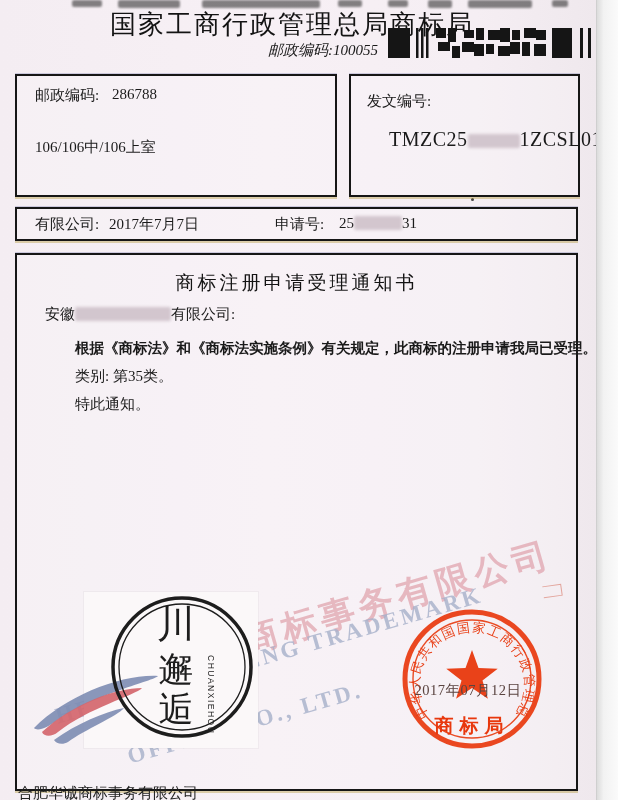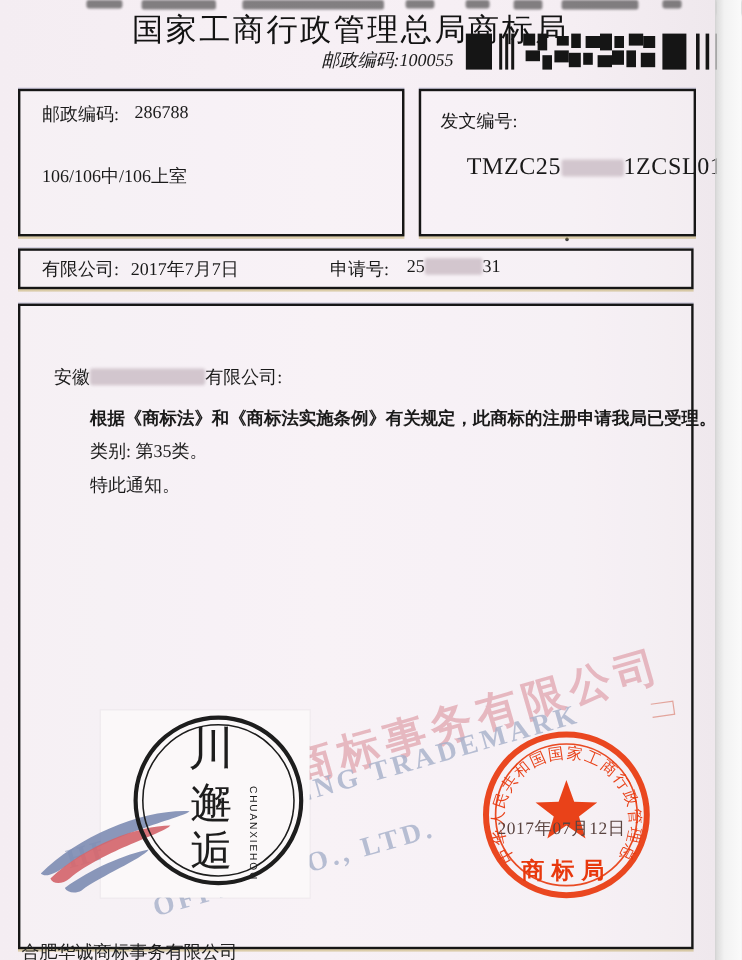"商标注册申请受理通知书" div.notice-title { html: none -> <div>商标注册申请受理通知书</div> }
